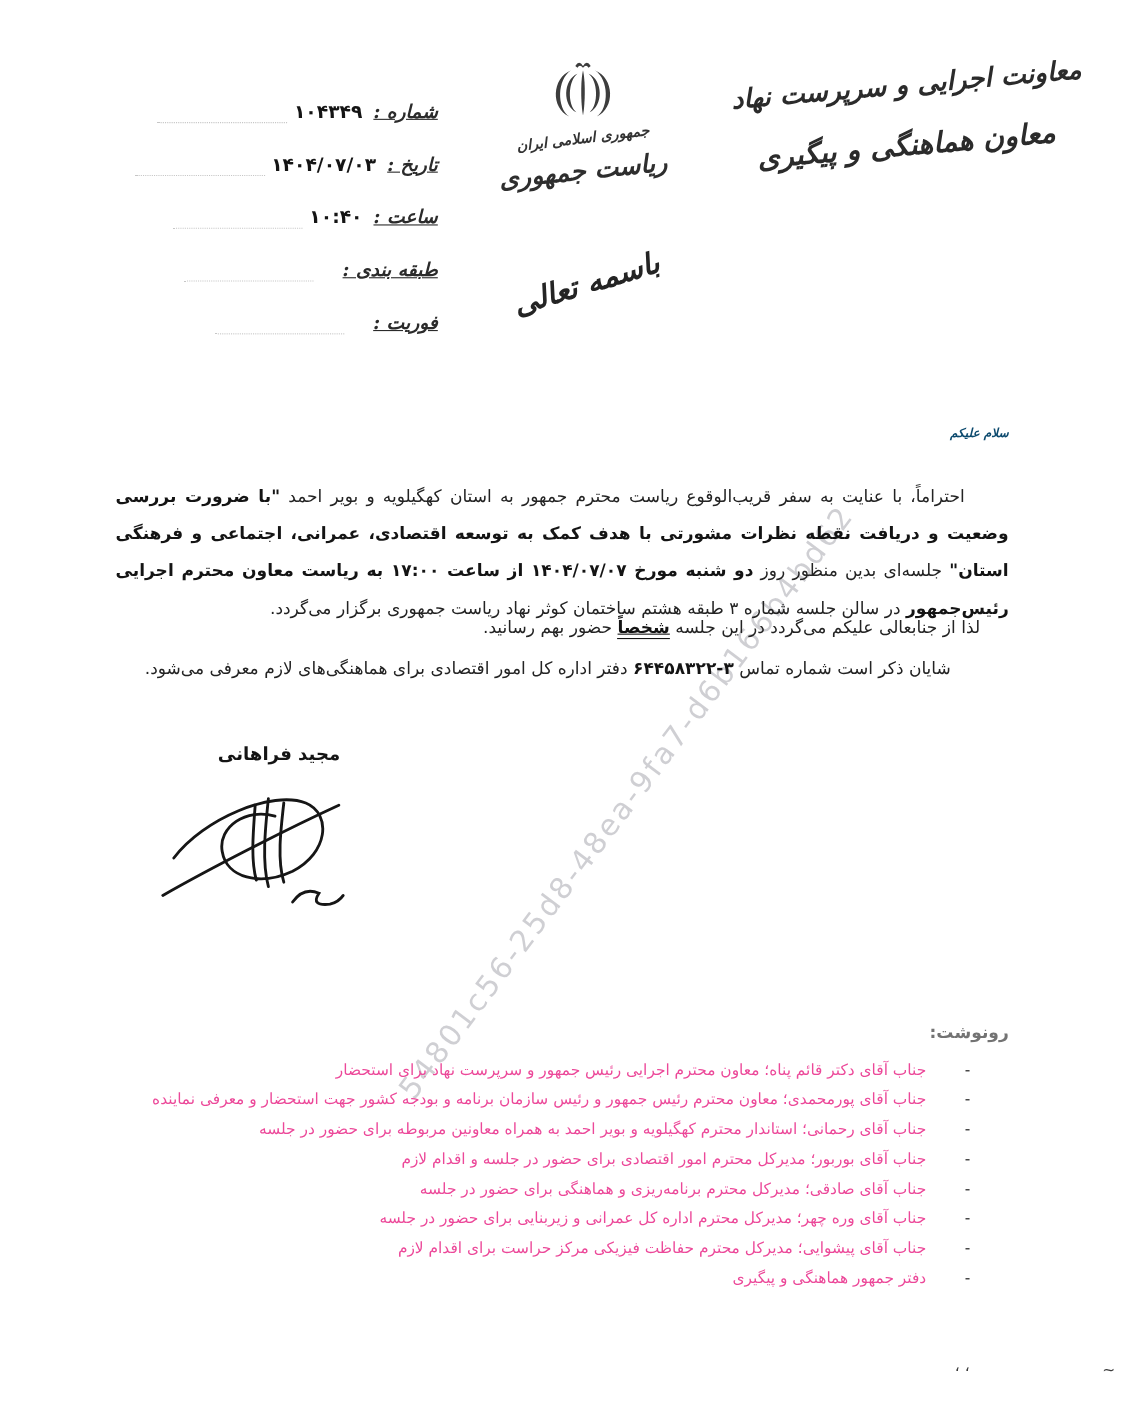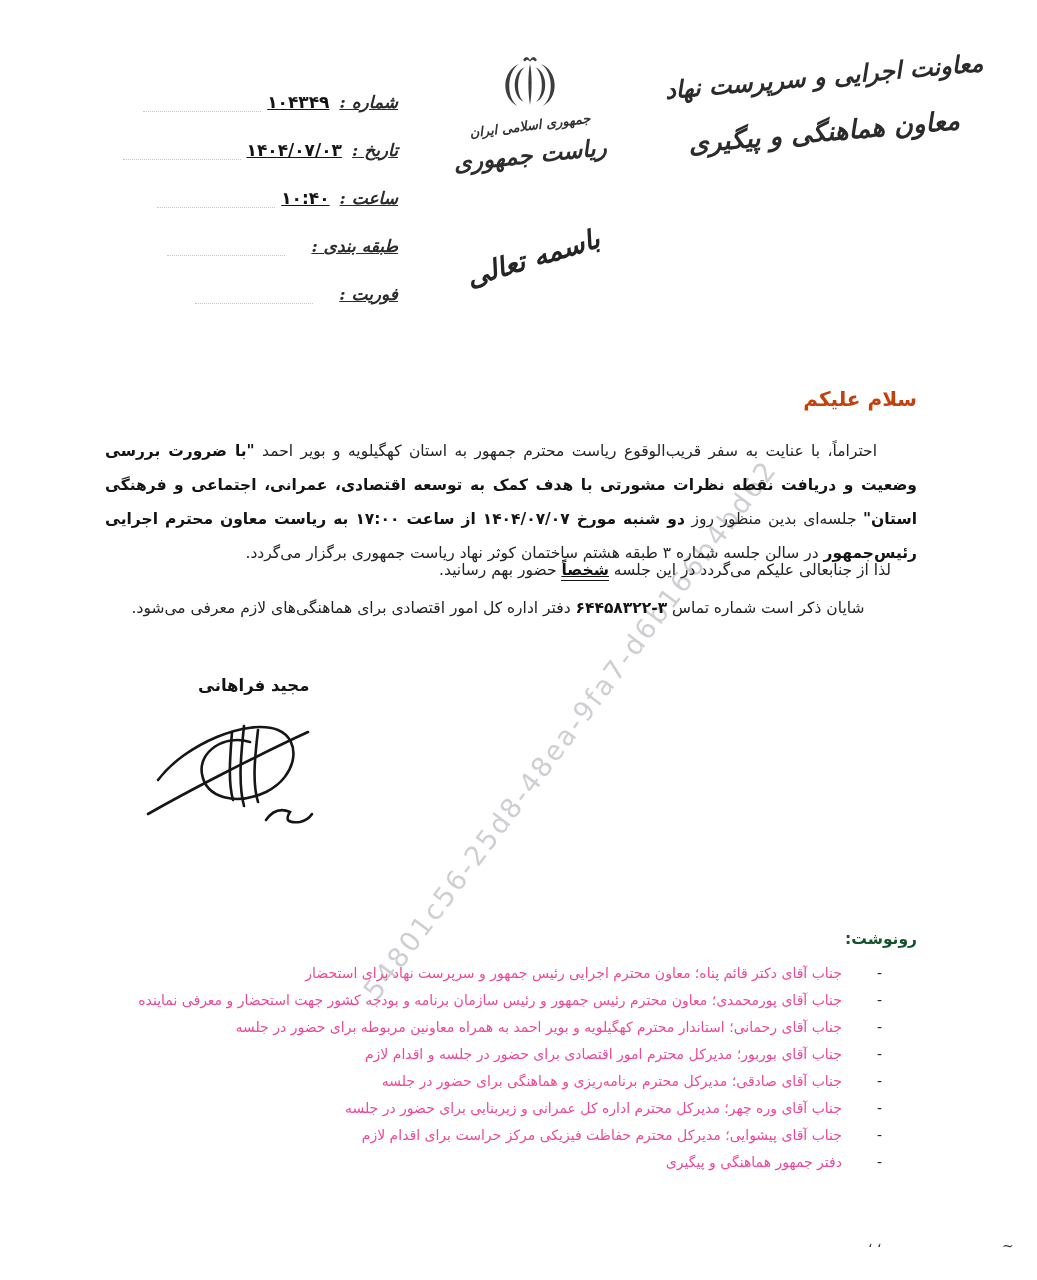"۱۰۴۳۴۹" .hdr-fields .val { text-decoration: underline -> none }
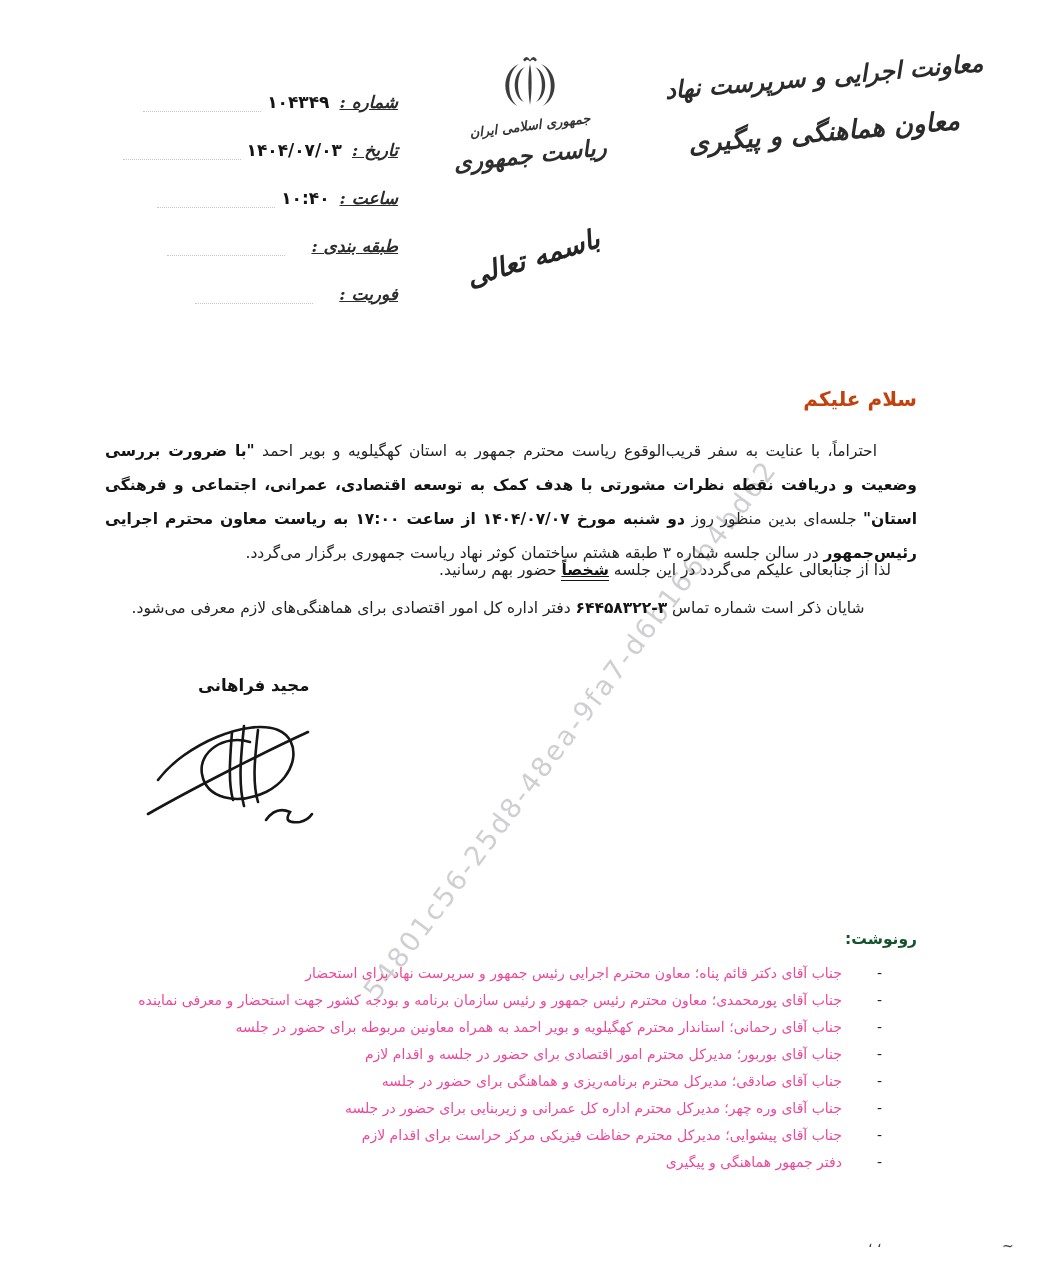"سلام علیکم" .salutation { color: #c2410c -> #0c4a6e; font-size: 20px -> 11px; font-style: none -> italic }
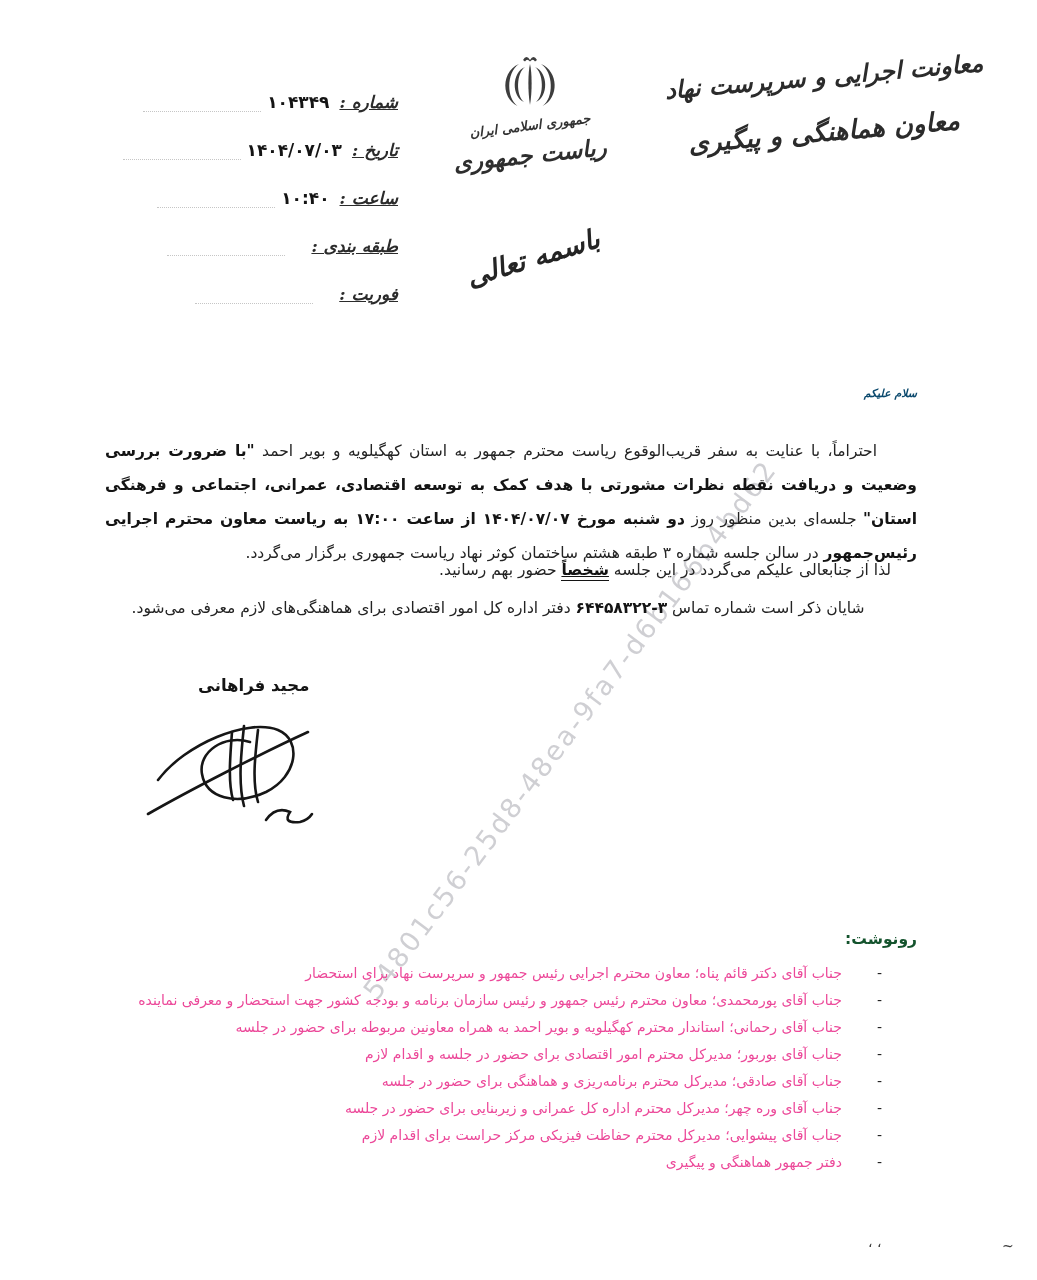"رونوشت:" .cc-title { color: #14532d -> #737373 }
